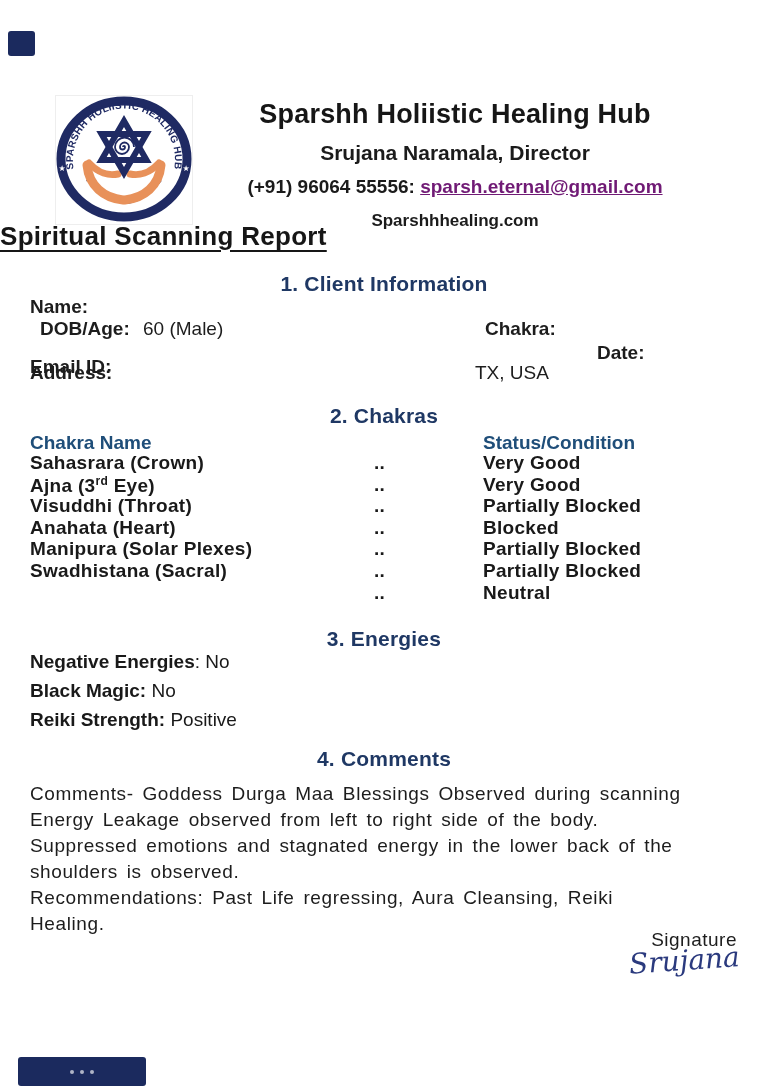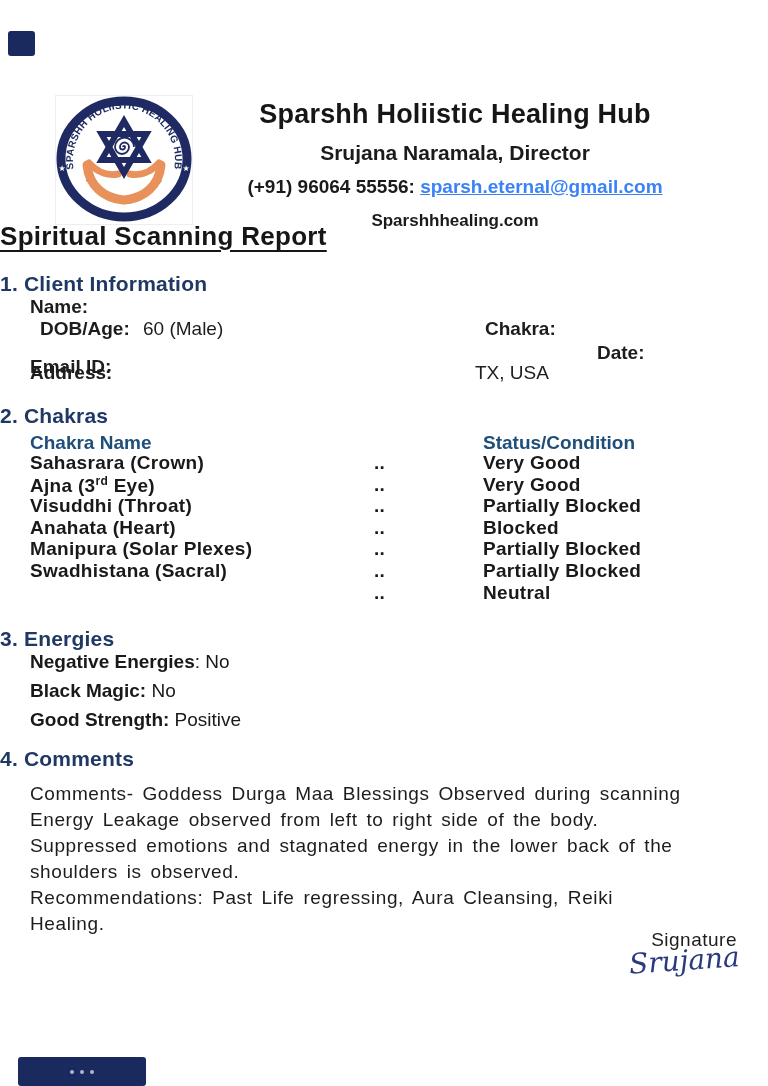"sparsh.eternal@gmail.com" .email-link { color: #3b82f6 -> #701a75 }
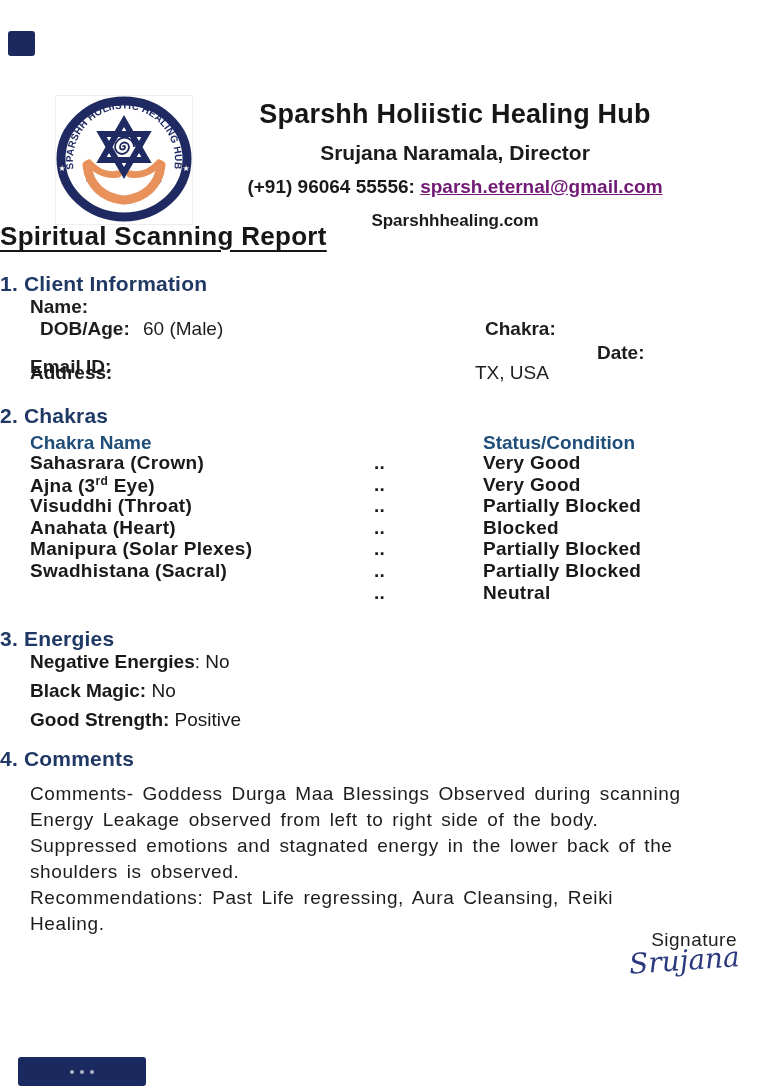"1. Client Information" .section-heading { text-align: left -> center }
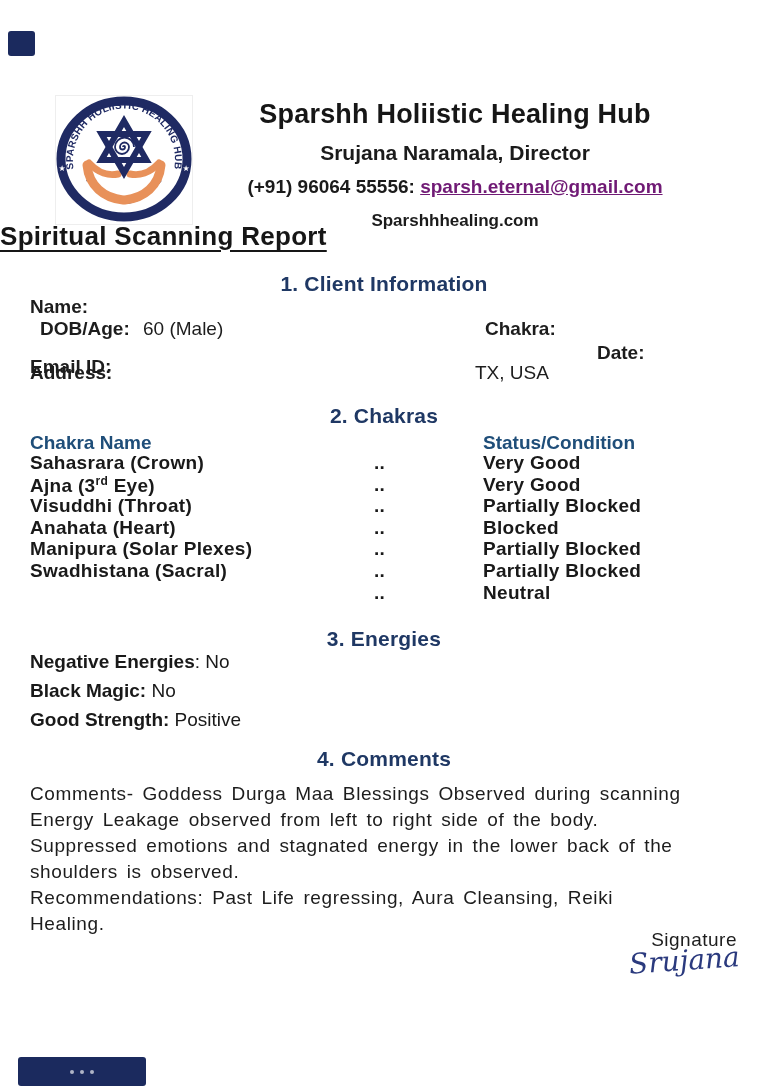"Good Strength:" span.e-label { text: Good -> Reiki }
